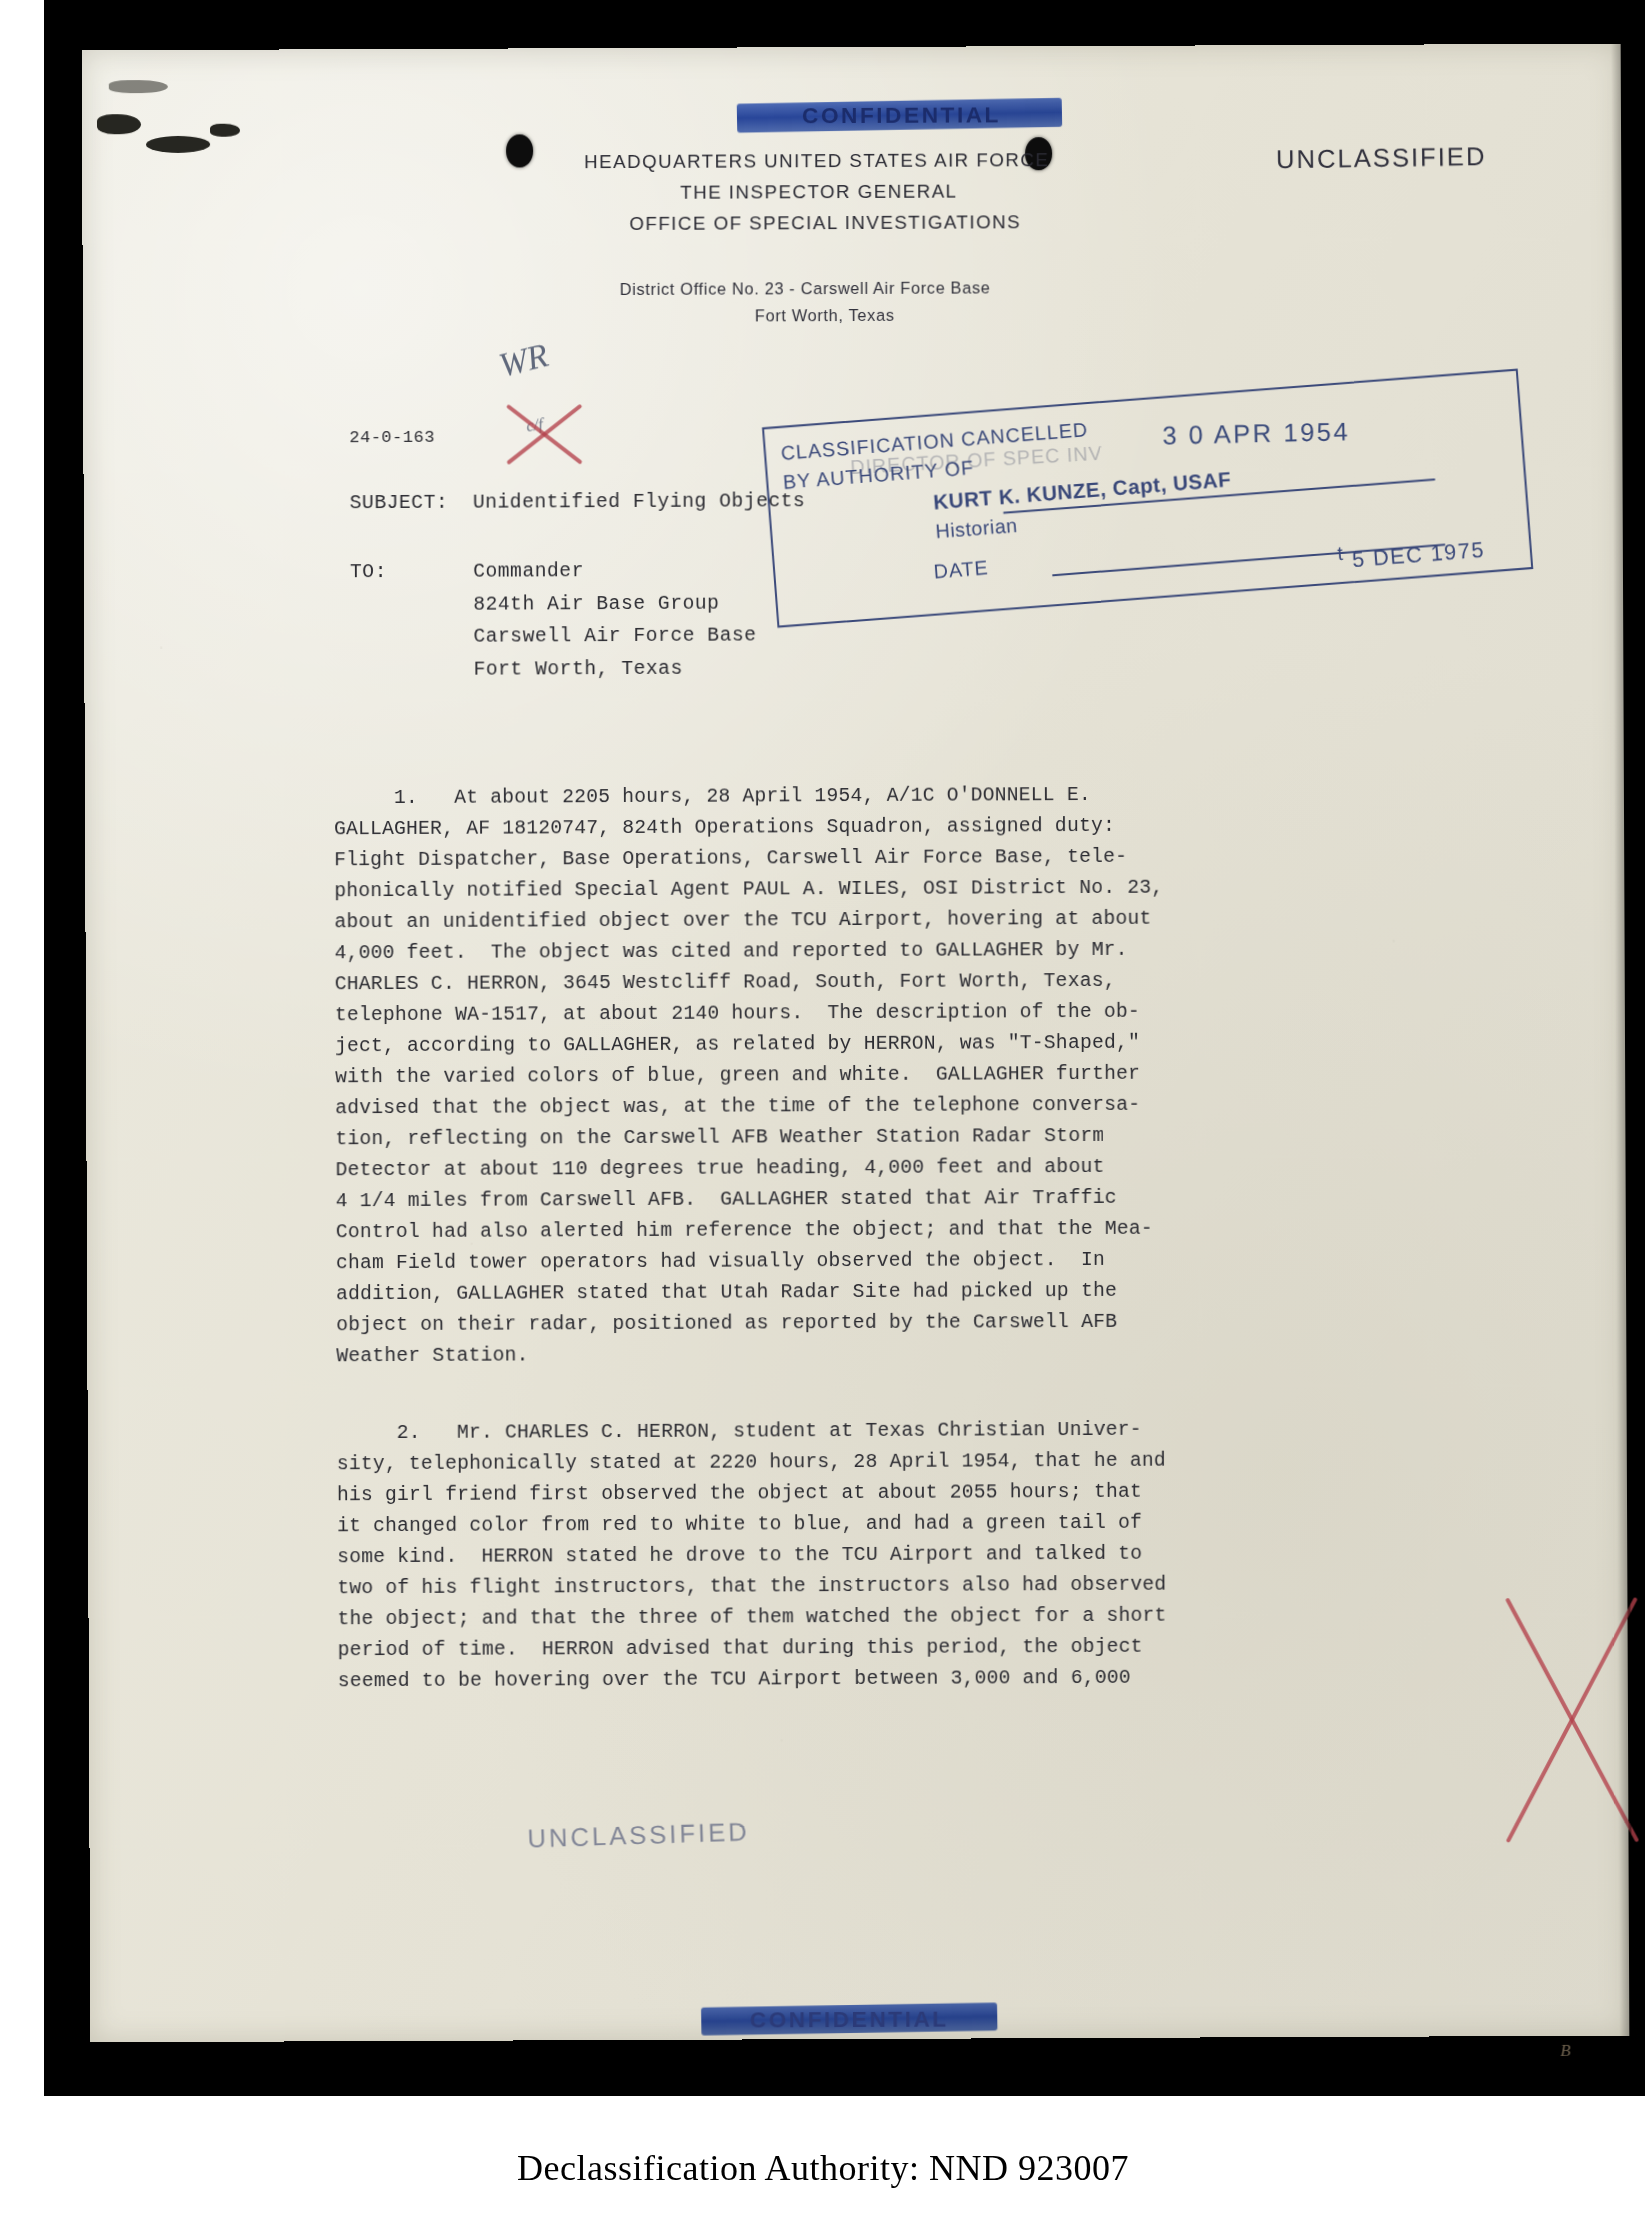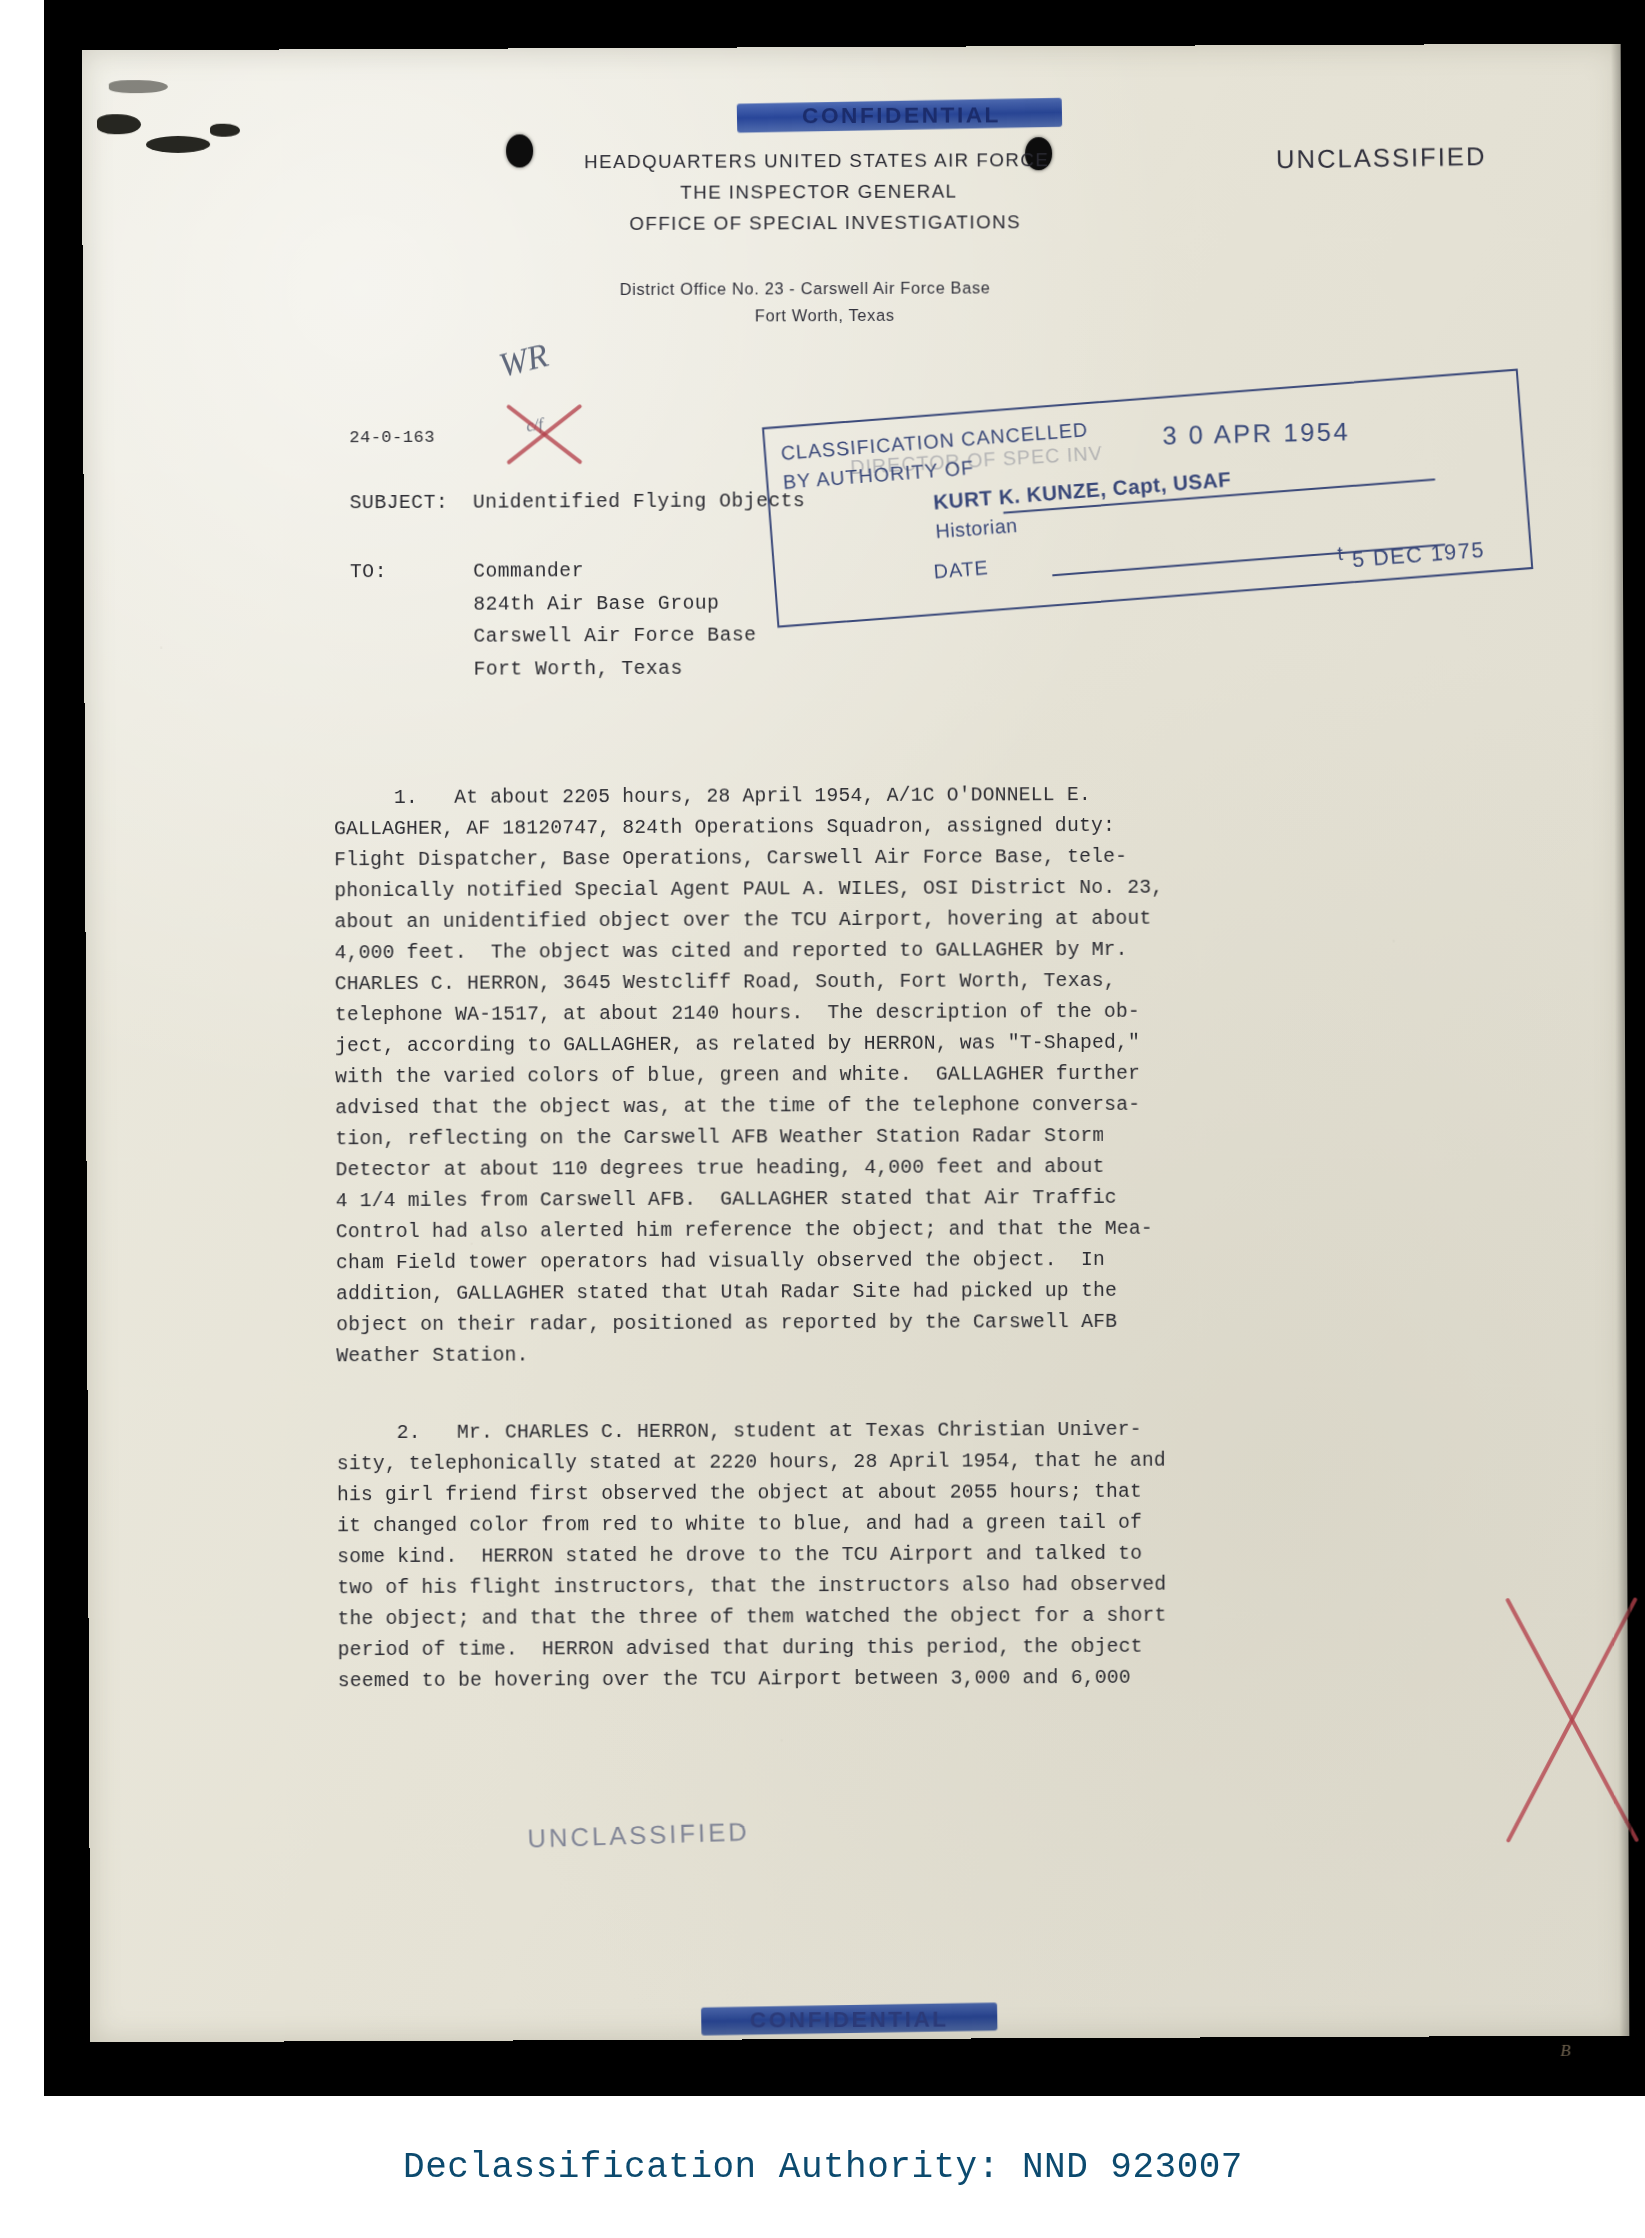"Declassification Authority: NND 923007" #footer-caption { color: #0c4a6e -> #000000; font-family: Liberation Mono, monospace -> Liberation Serif, serif }
